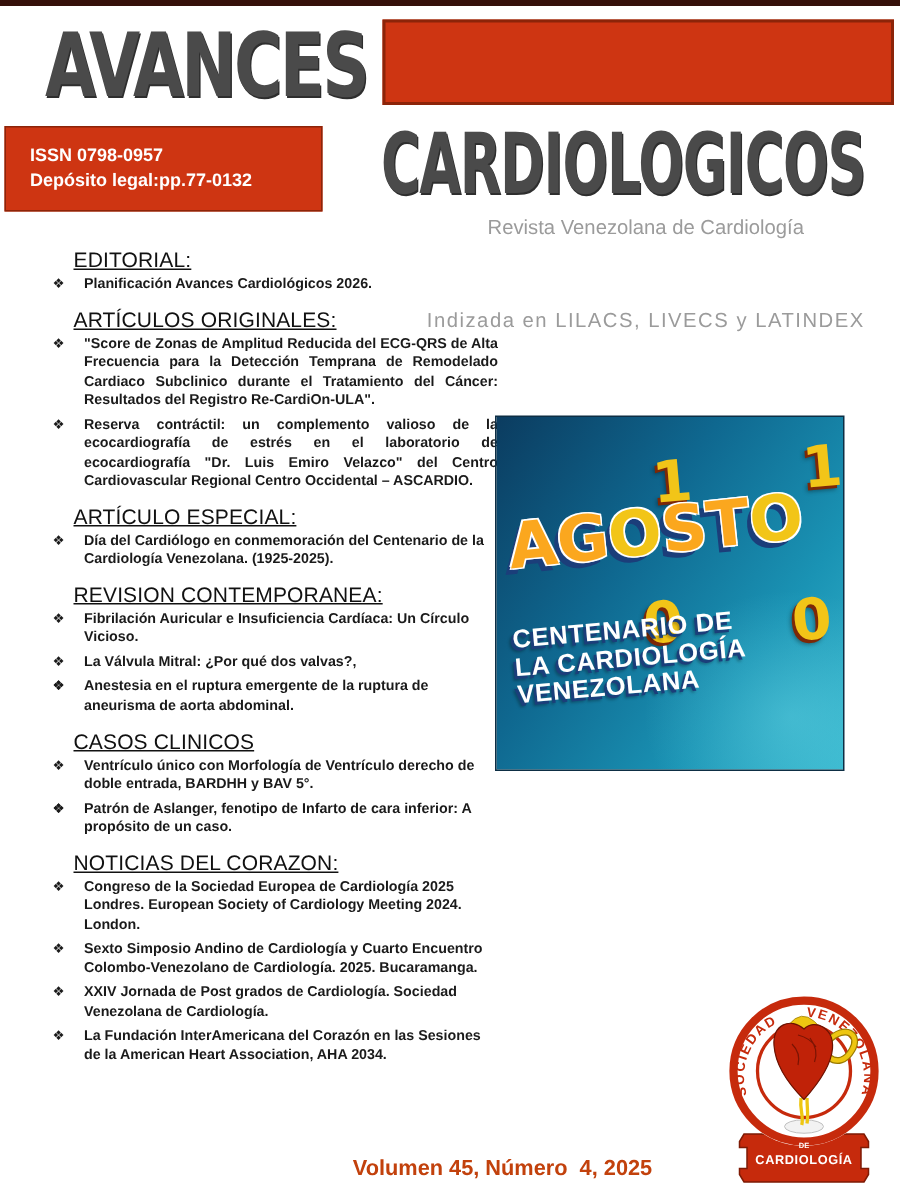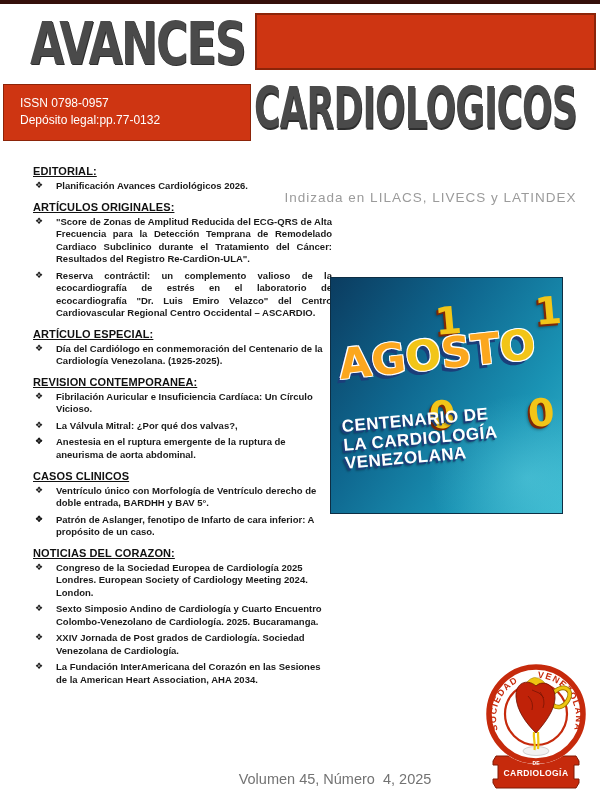"ISSN 0798-0957" .issn-bar { font-weight: normal -> bold; width: 248px -> 212px }
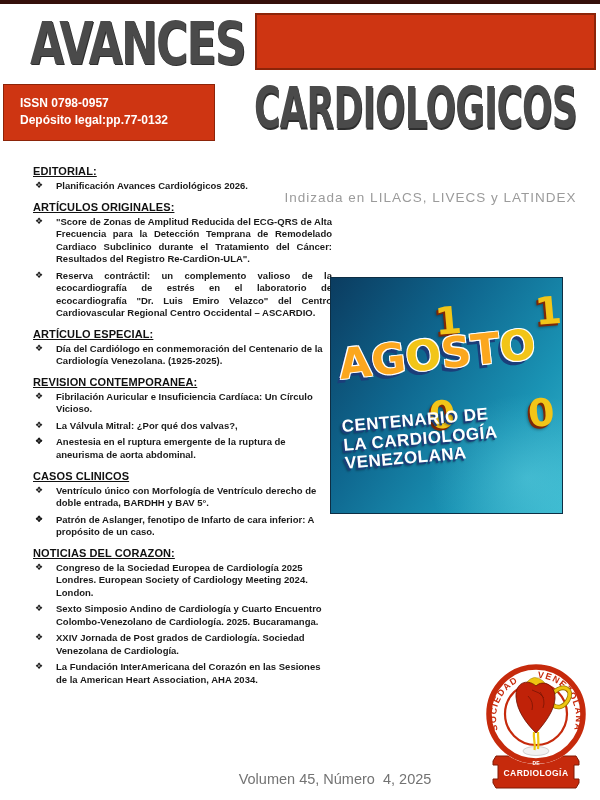"Revista Venezolana de Cardiología" div.l1 { html: none -> <div>Revista Venezolana de Cardiología</div> }
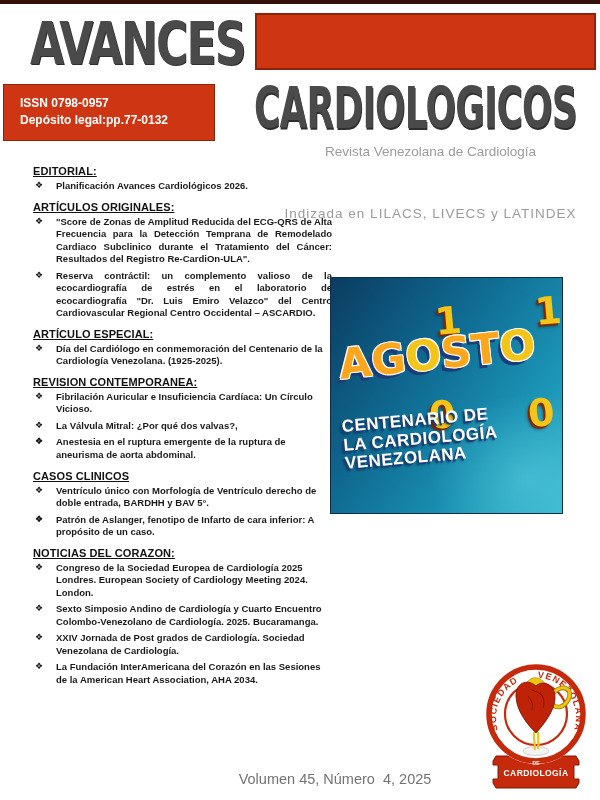"EDITORIAL:" .toc h3 { font-size: 11px -> 14px; font-weight: bold -> normal; margin: 8px 0 3px 0 -> 8px 0 3px 16px }
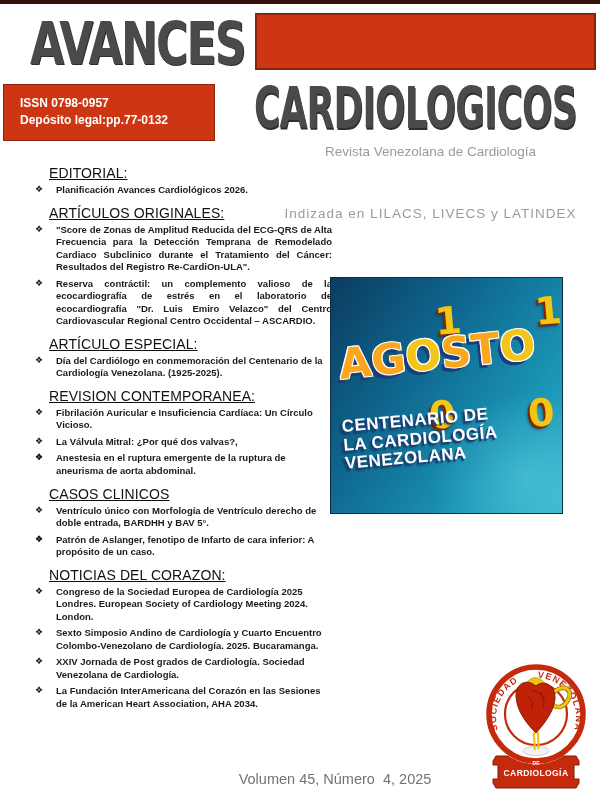"Volumen 45, Número 4, 2025" .volume { color: #737373 -> #c2410c; font-weight: normal -> bold }
